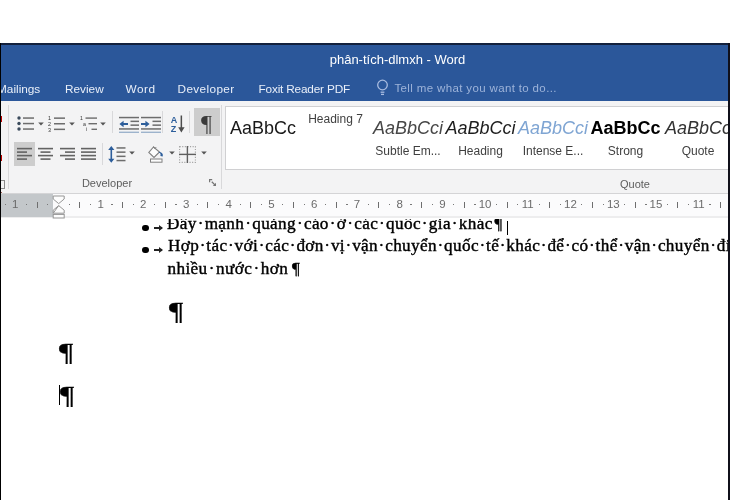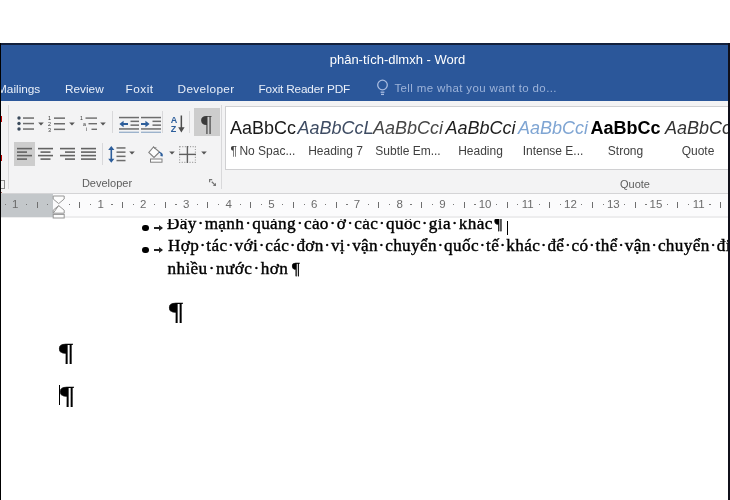"Foxit" div.abs { text: Foxit -> Word }
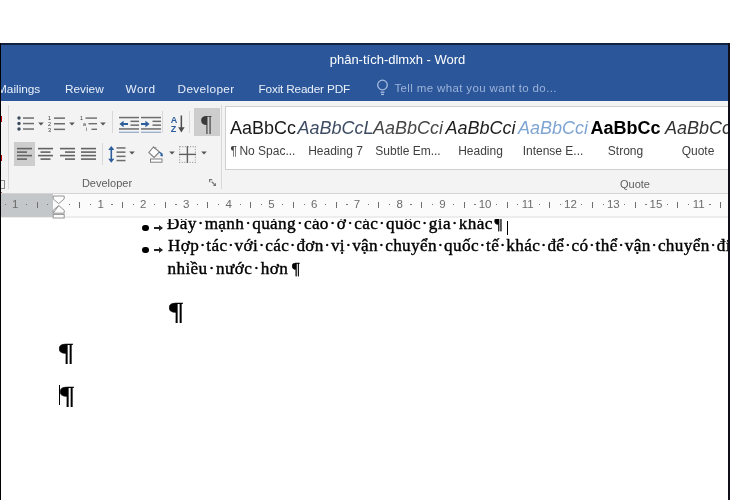"AaBbCcL" div.gs { html: <div>AaBbCcL</div> -> none }
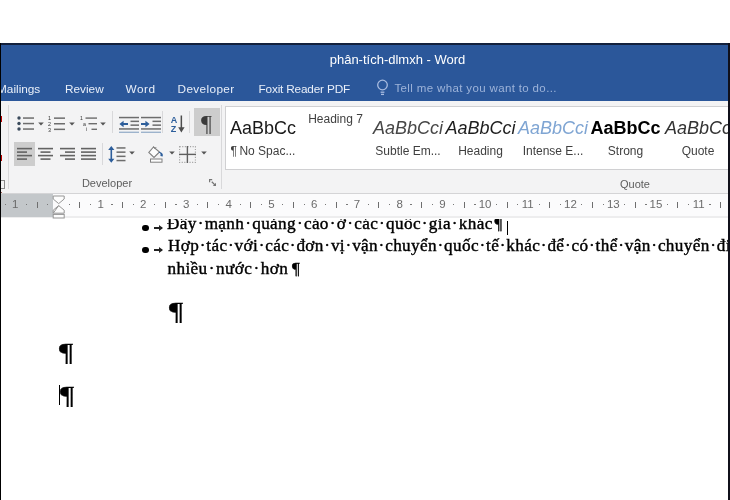"¶ No Spac..." div.gl { html: <div>¶ No Spac...</div> -> none }
